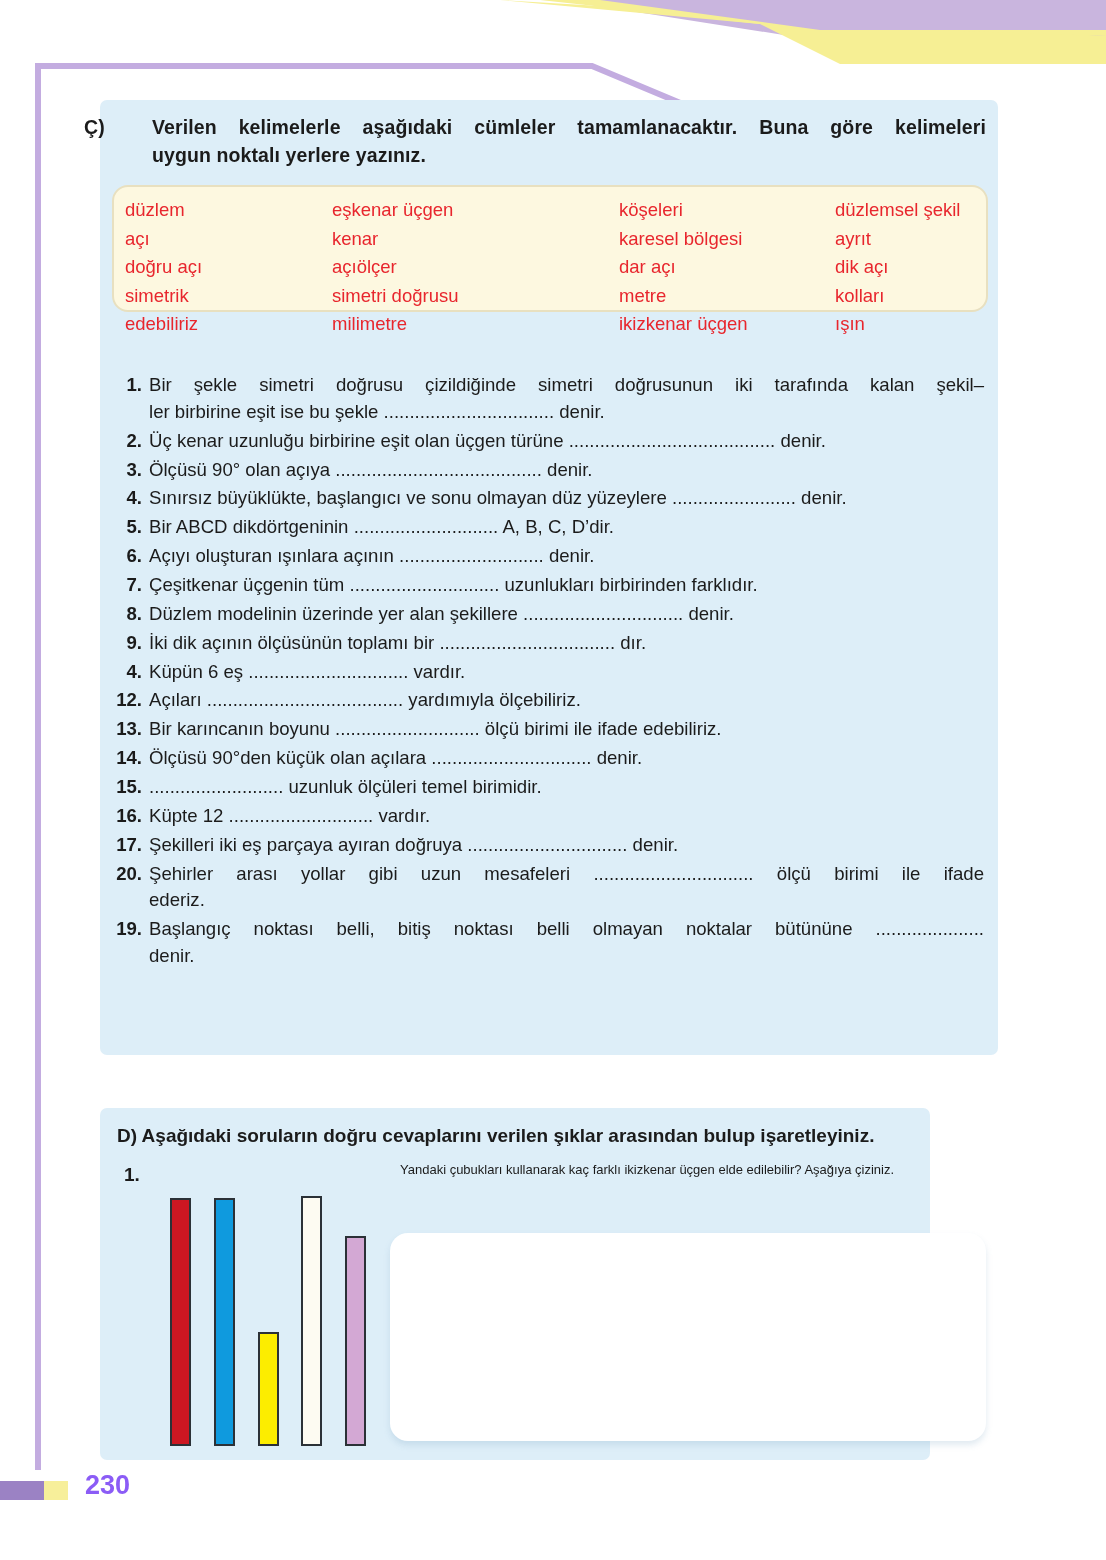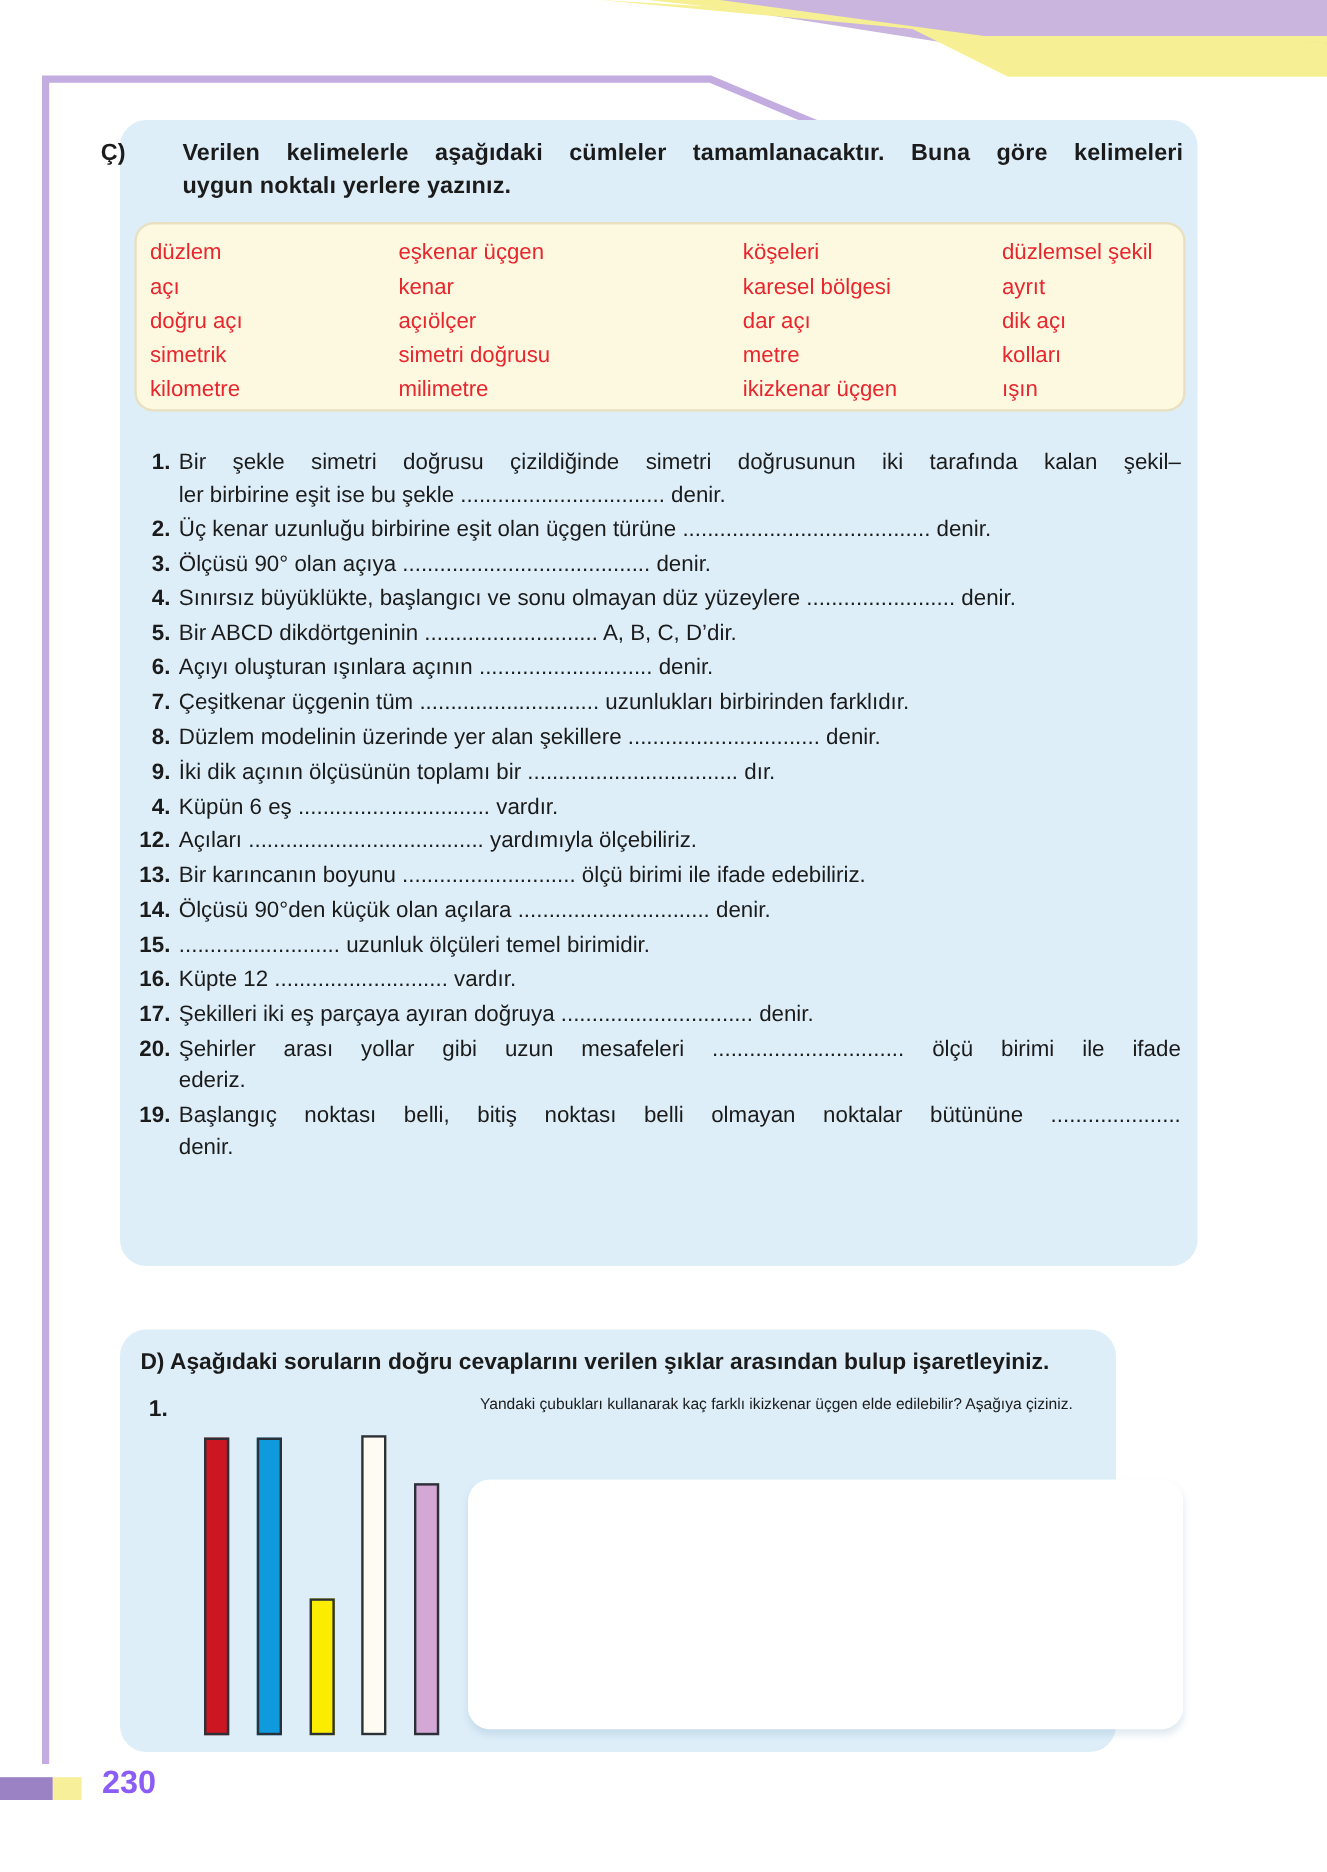"Ç) Verilen kelimelerle aşağıdaki" .panel { border-radius: 22px -> 7px }
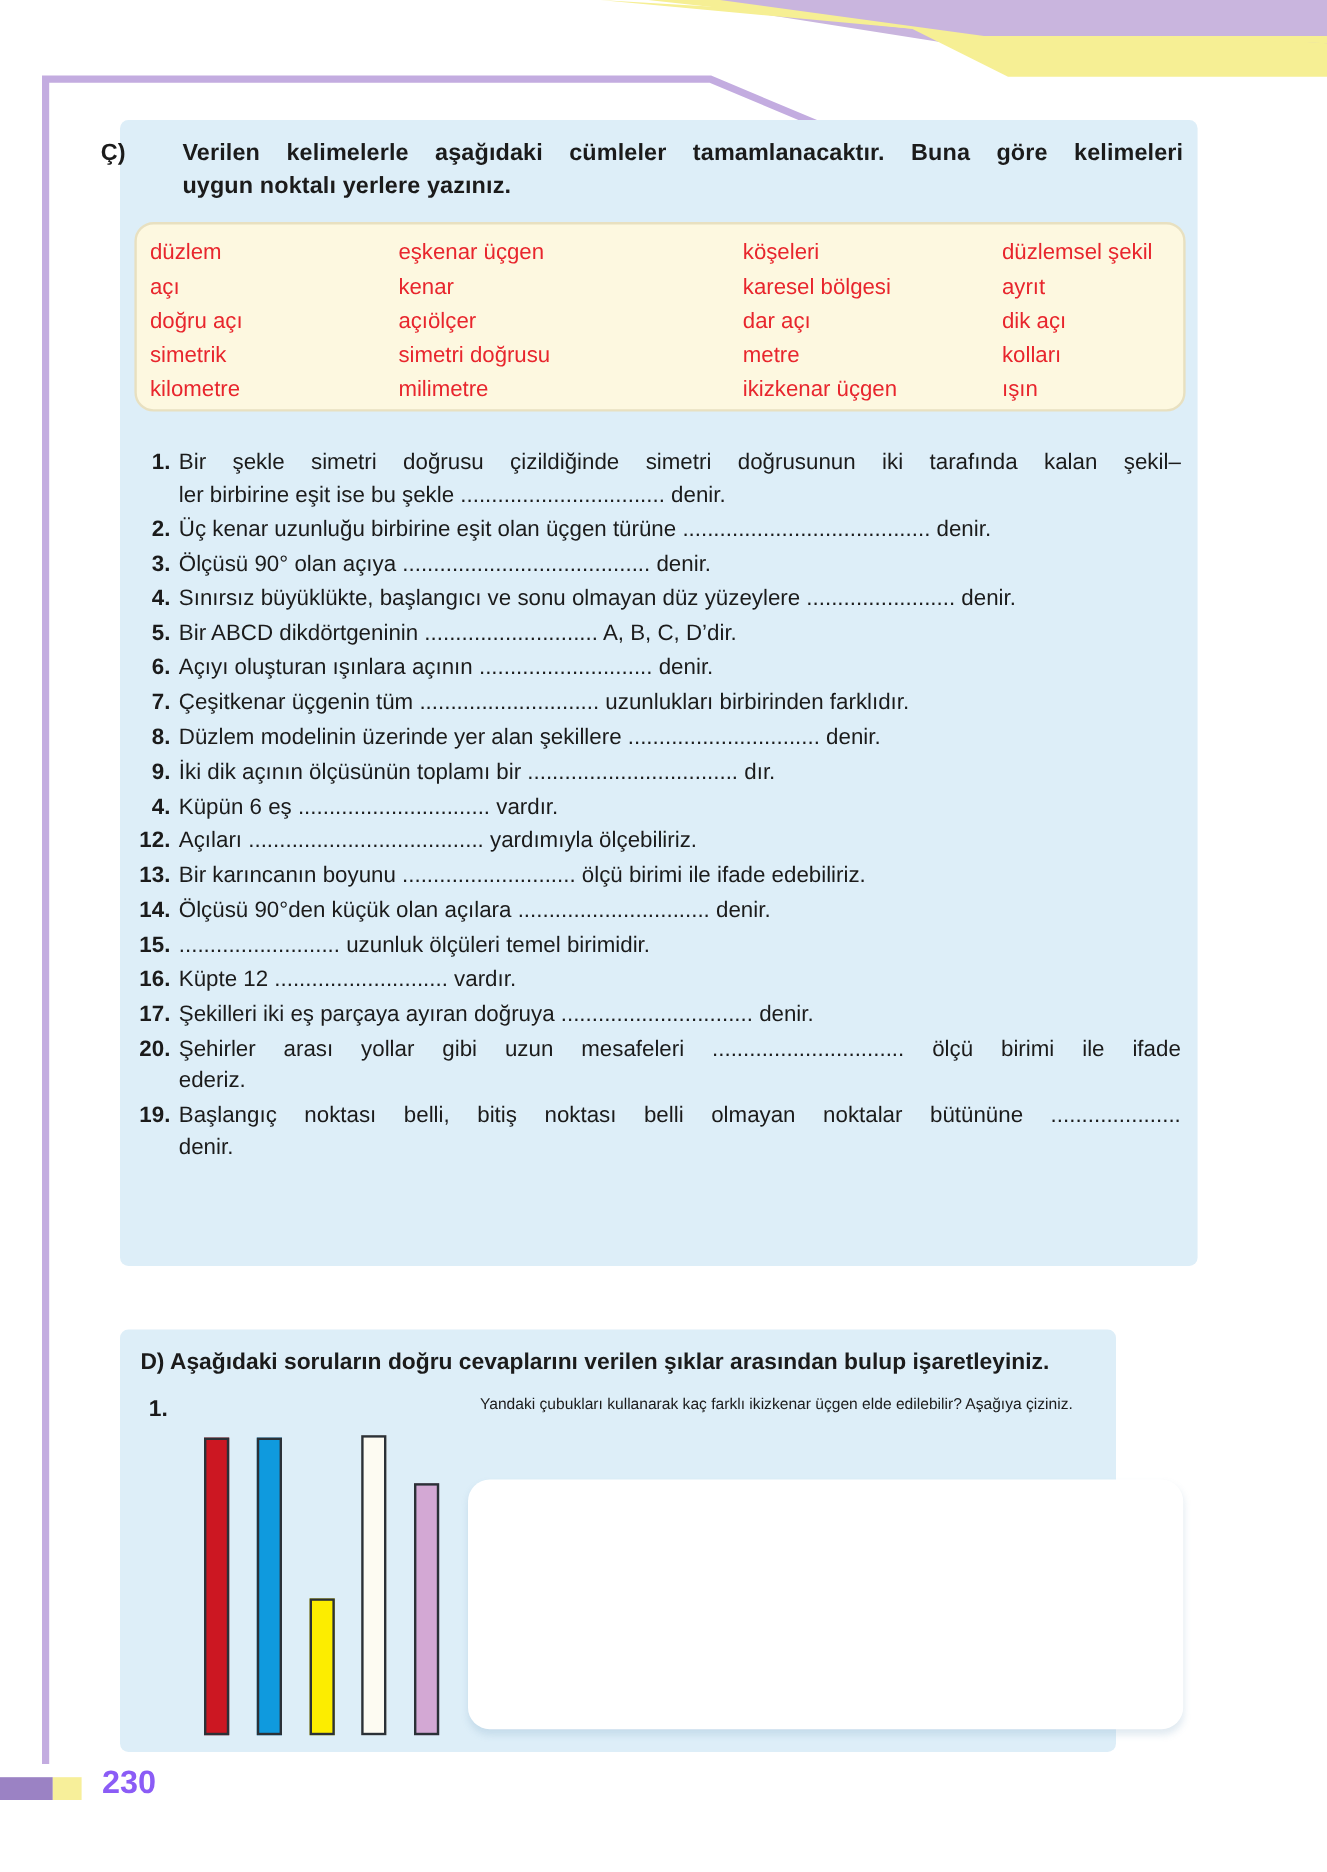"düzlem" #word-bank { height: 158px -> 127px }
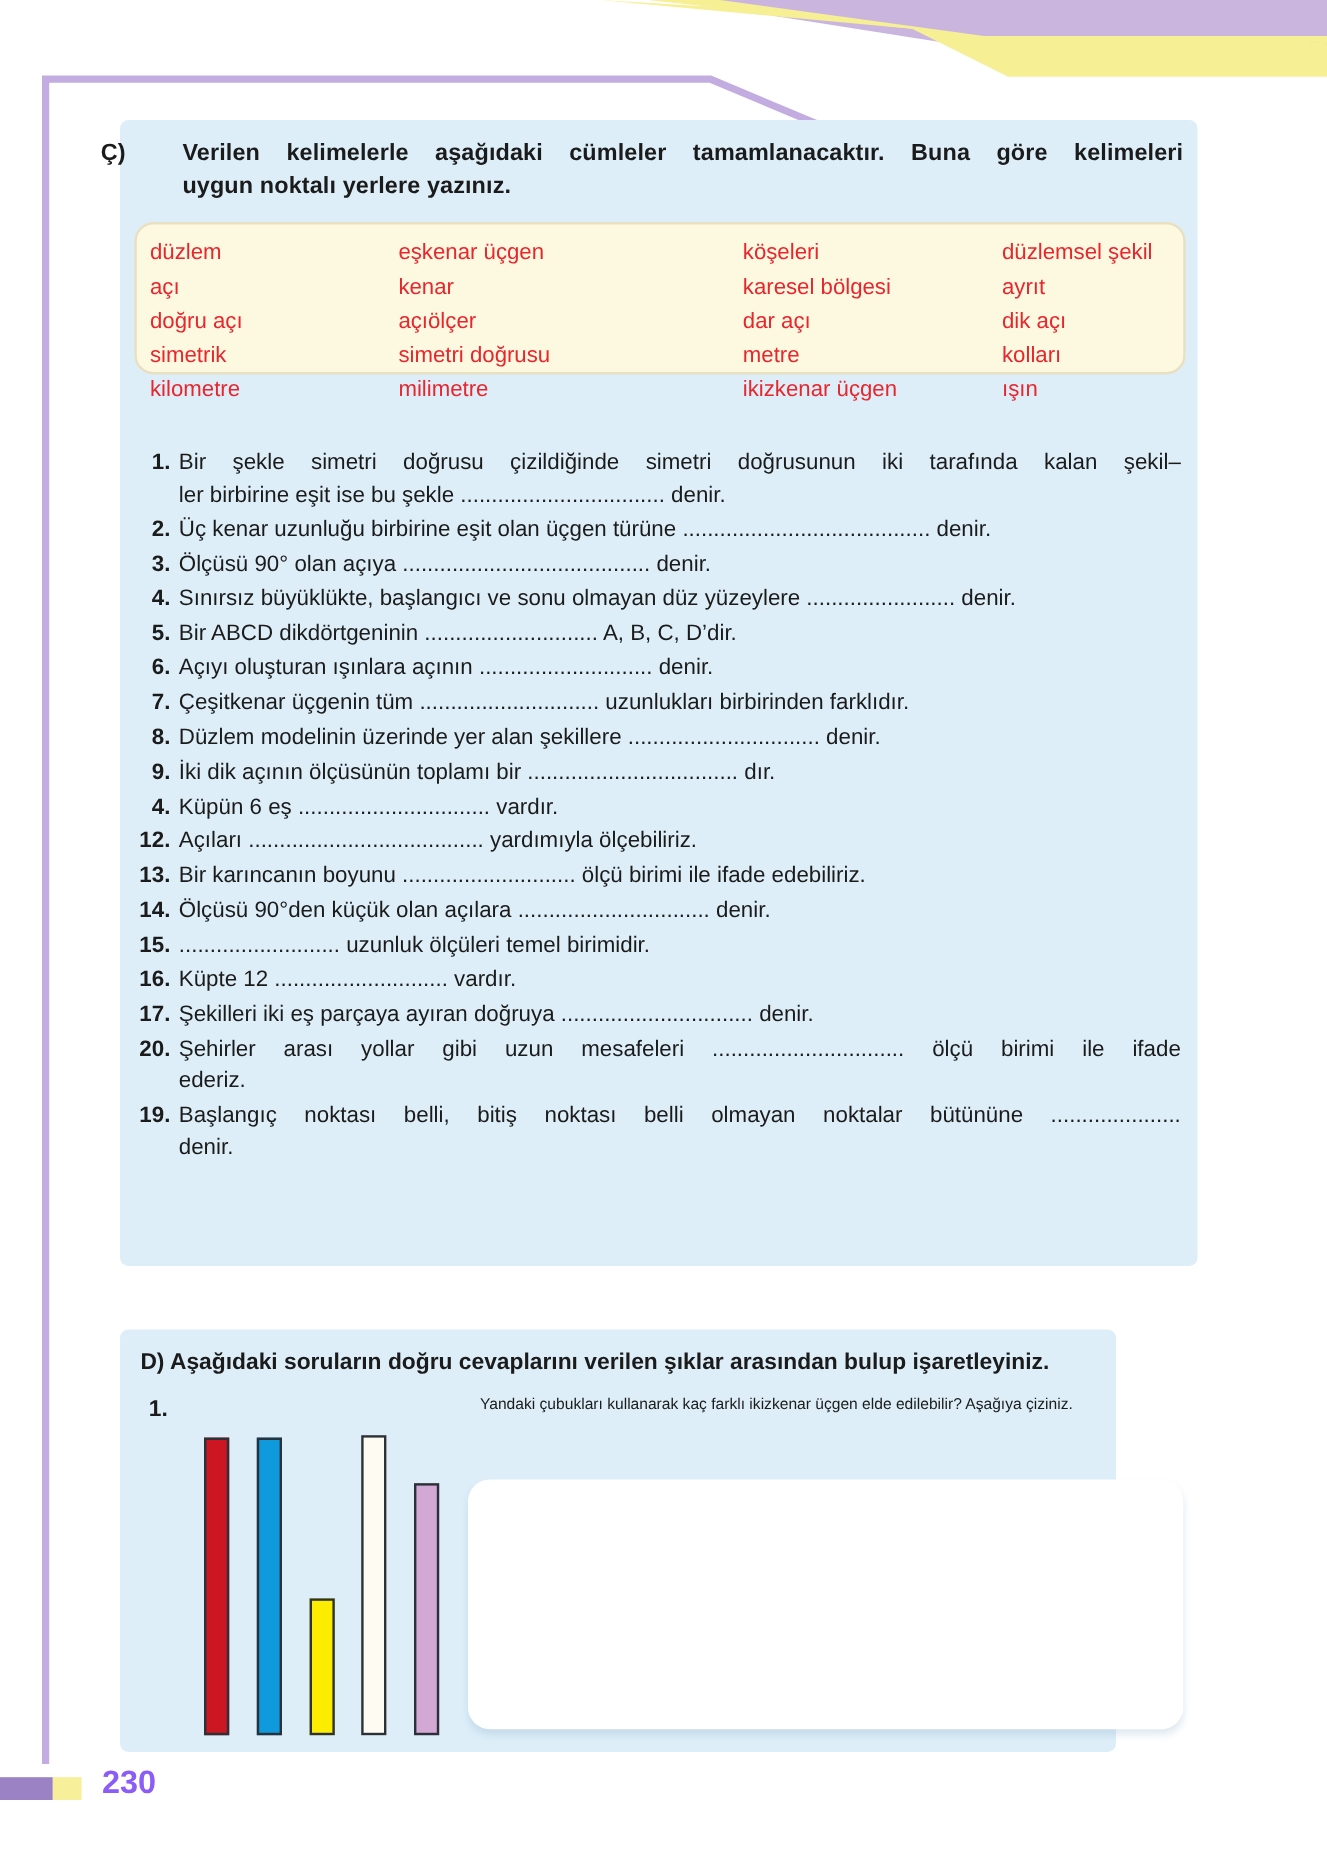"kilometre" div.word-cell { text: kilometre -> edebiliriz }
